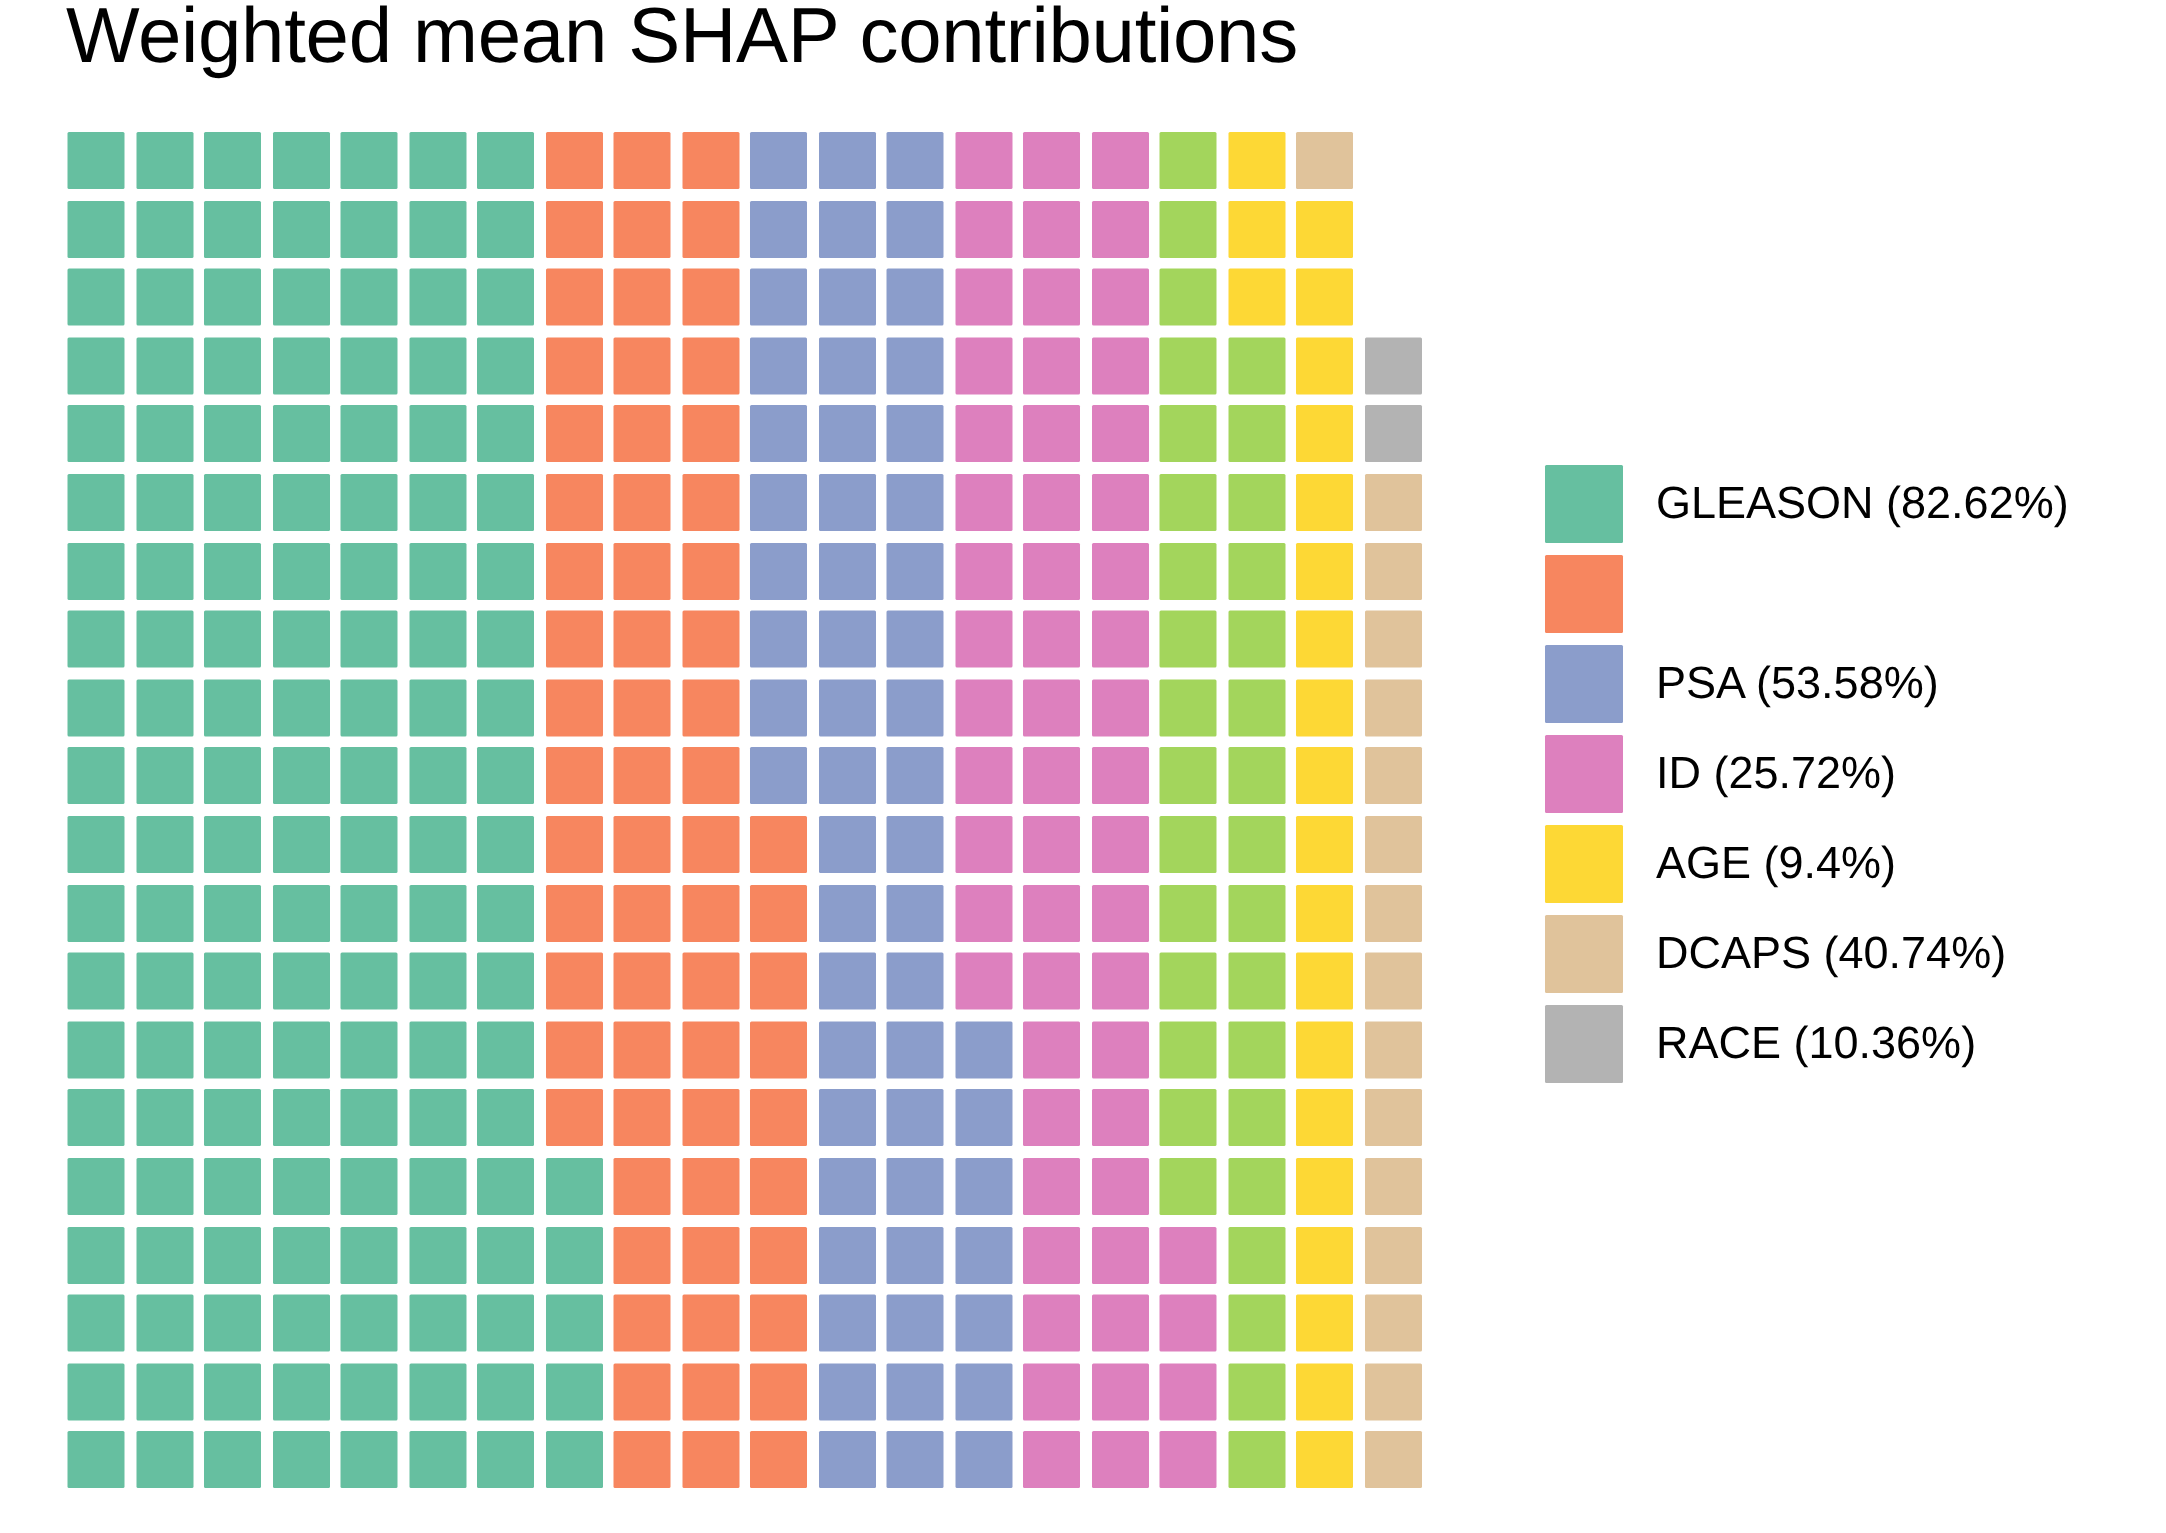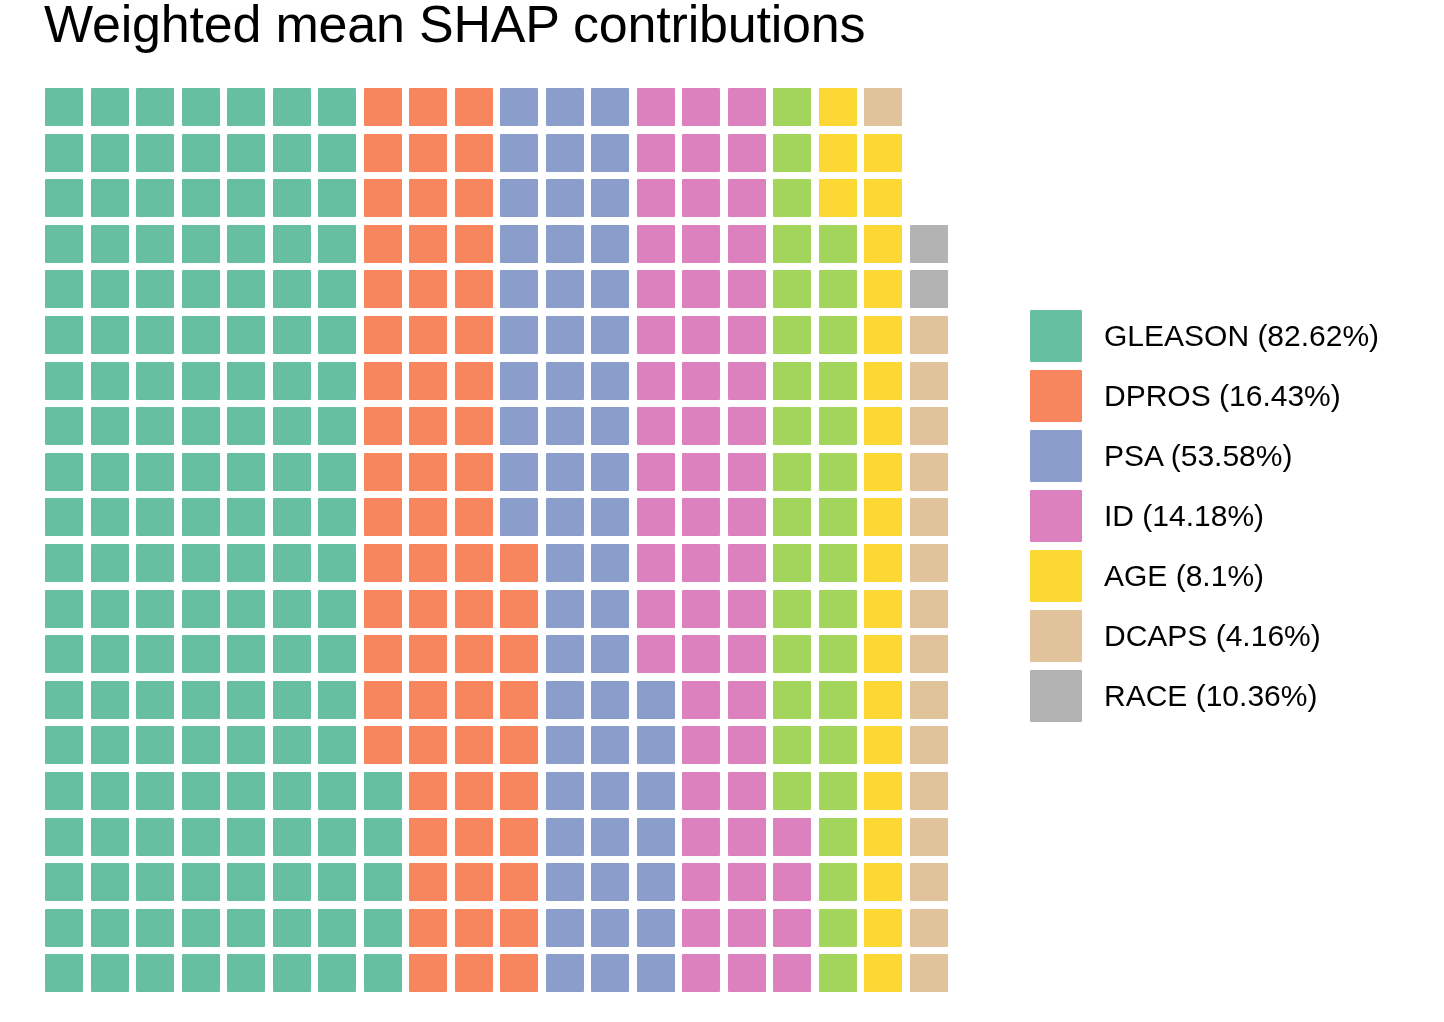"DPROS (16.43%)" span.legend-label { html: <span>DPROS (16.43%)</span> -> none }
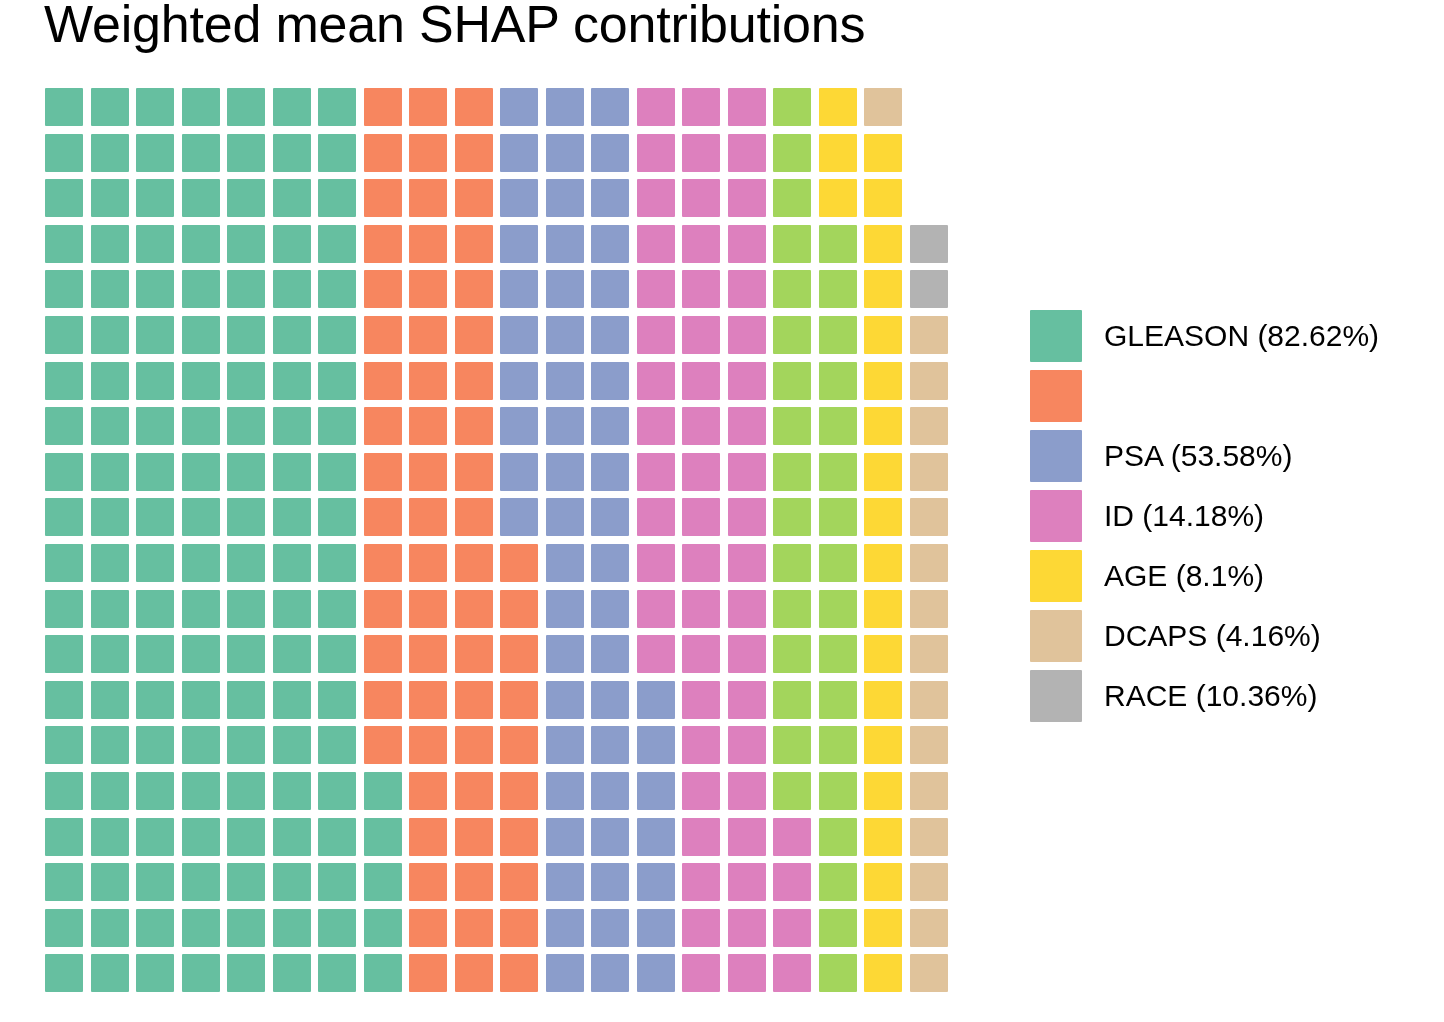"ID (14.18%)" span.legend-label { text: 14.18% -> 25.72% }
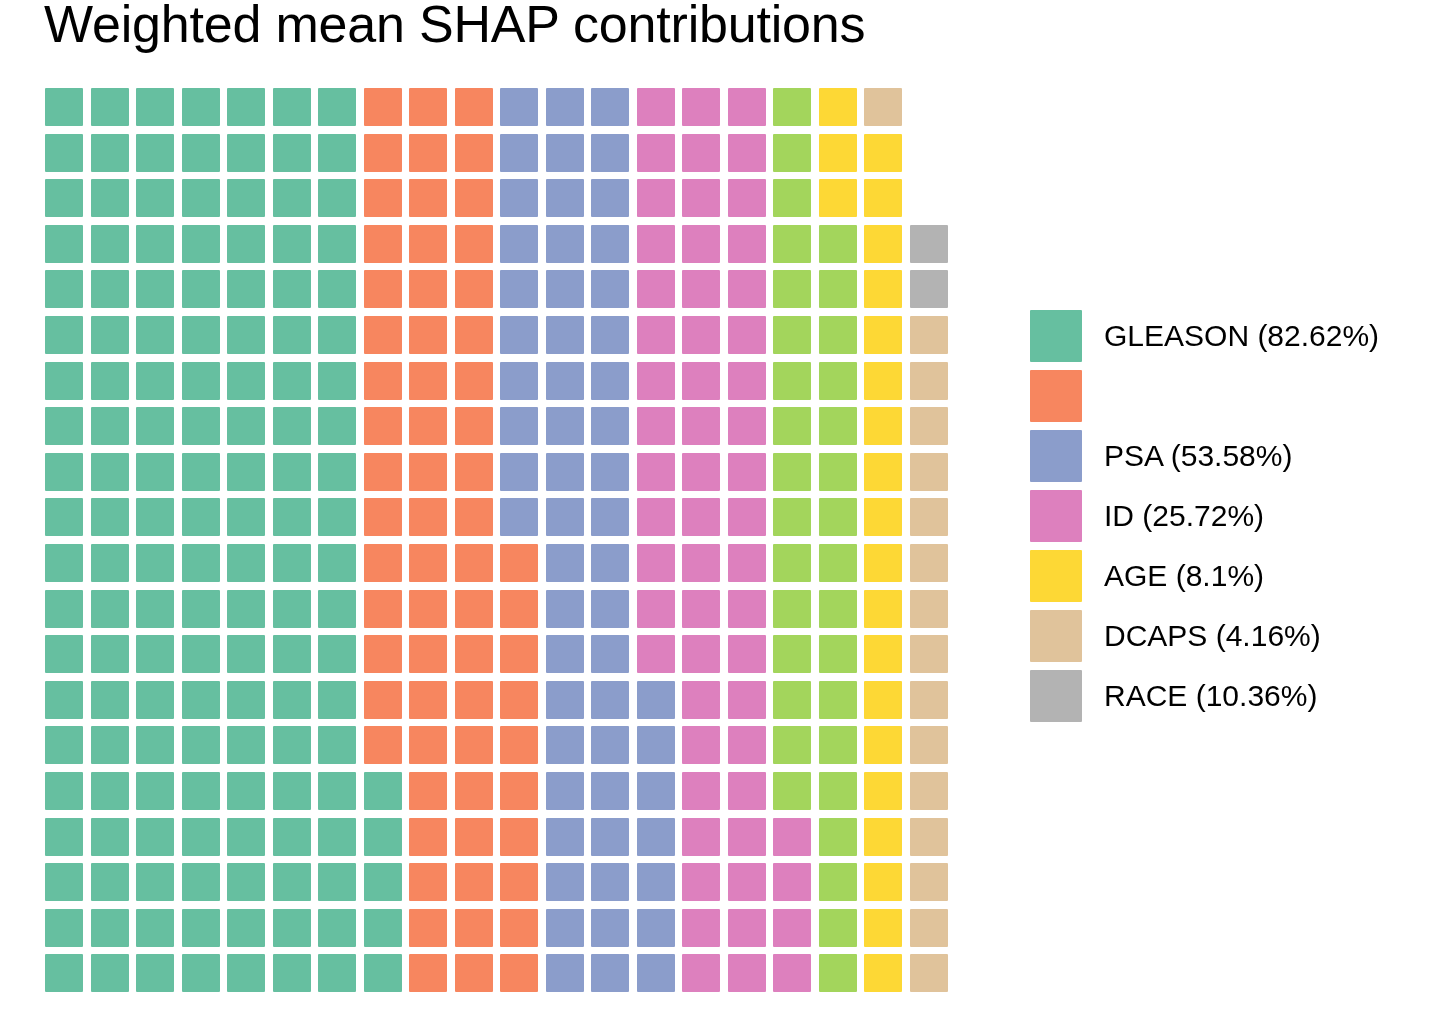"AGE (8.1%)" span.legend-label { text: 8.1% -> 9.4% }
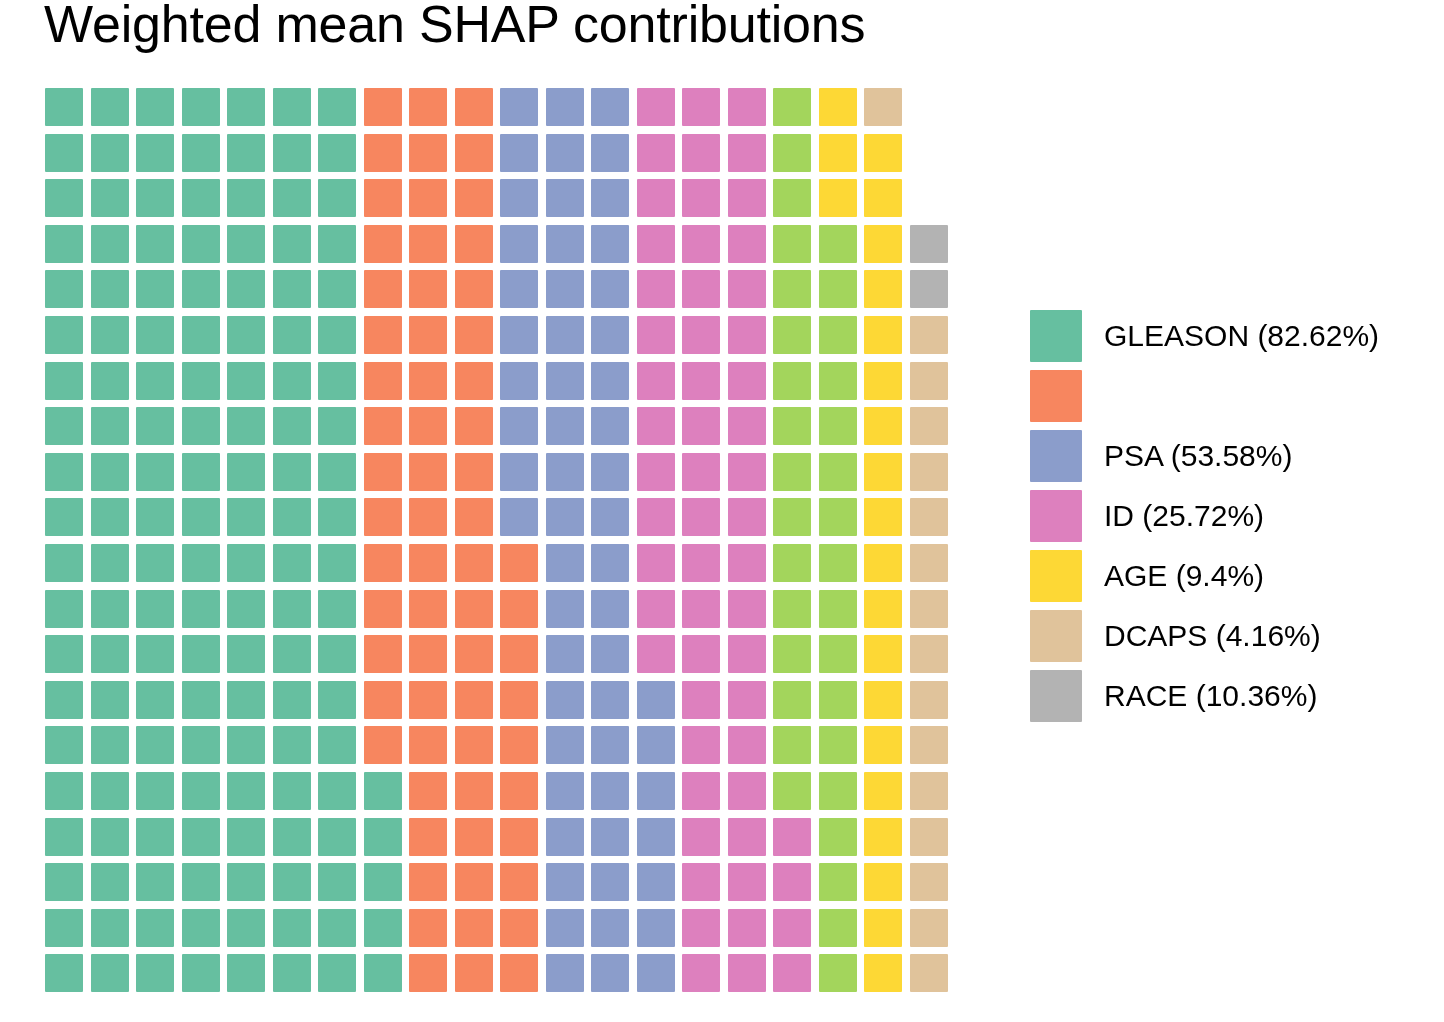"DCAPS (4.16%)" span.legend-label { text: 4.16% -> 40.74% }
